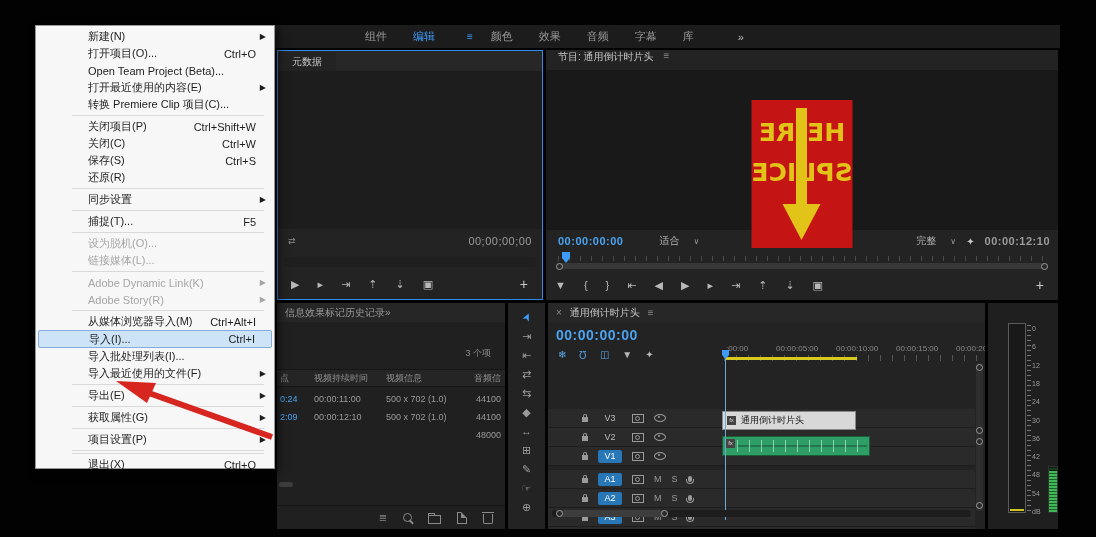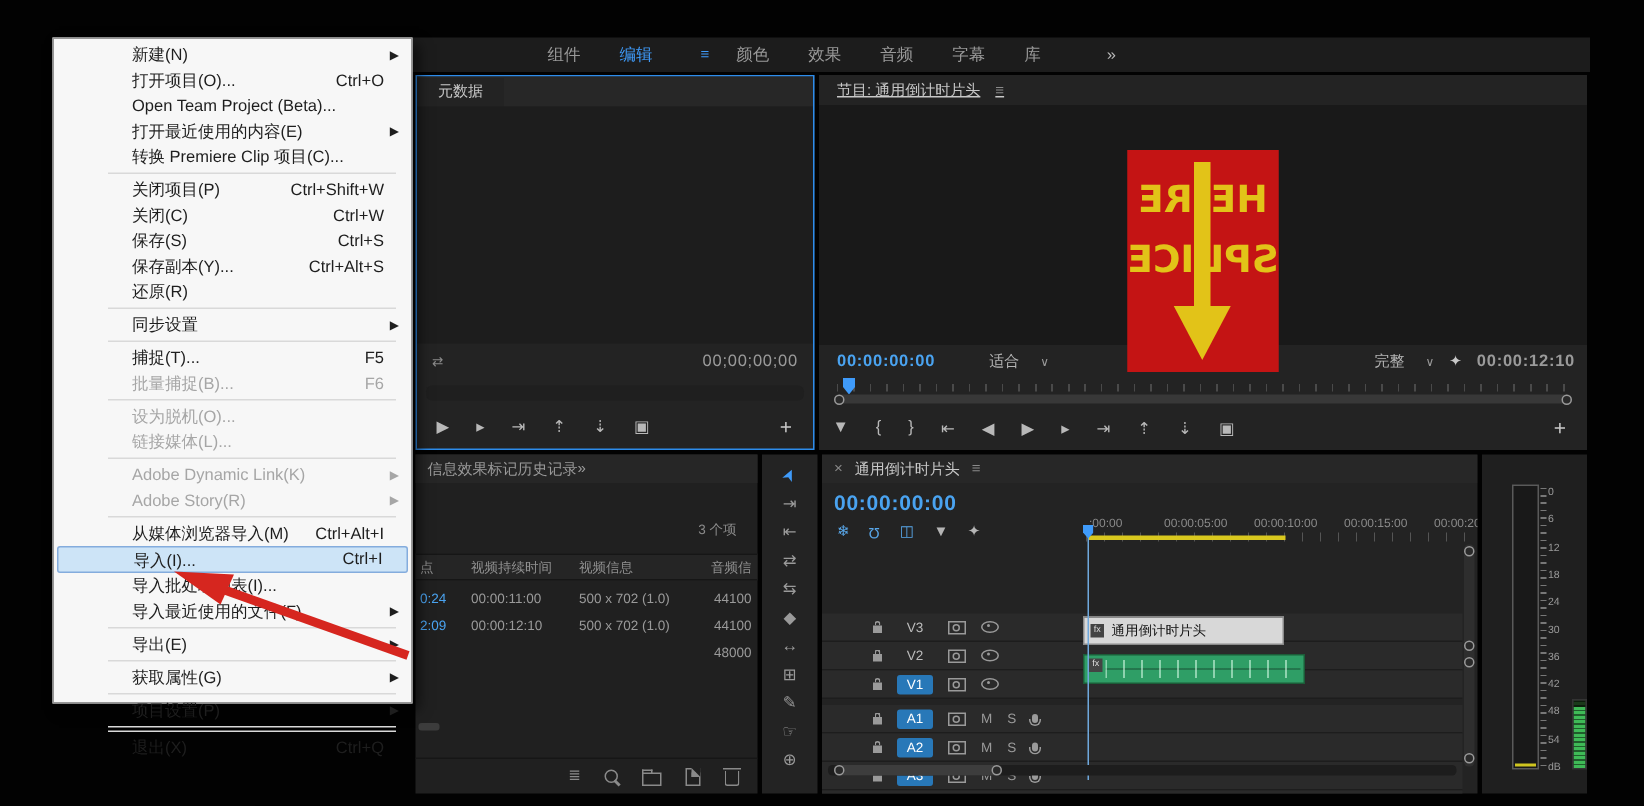"节目: 通用倒计时片头" #prog-head { align-items: center -> none; text-decoration: underline -> none }
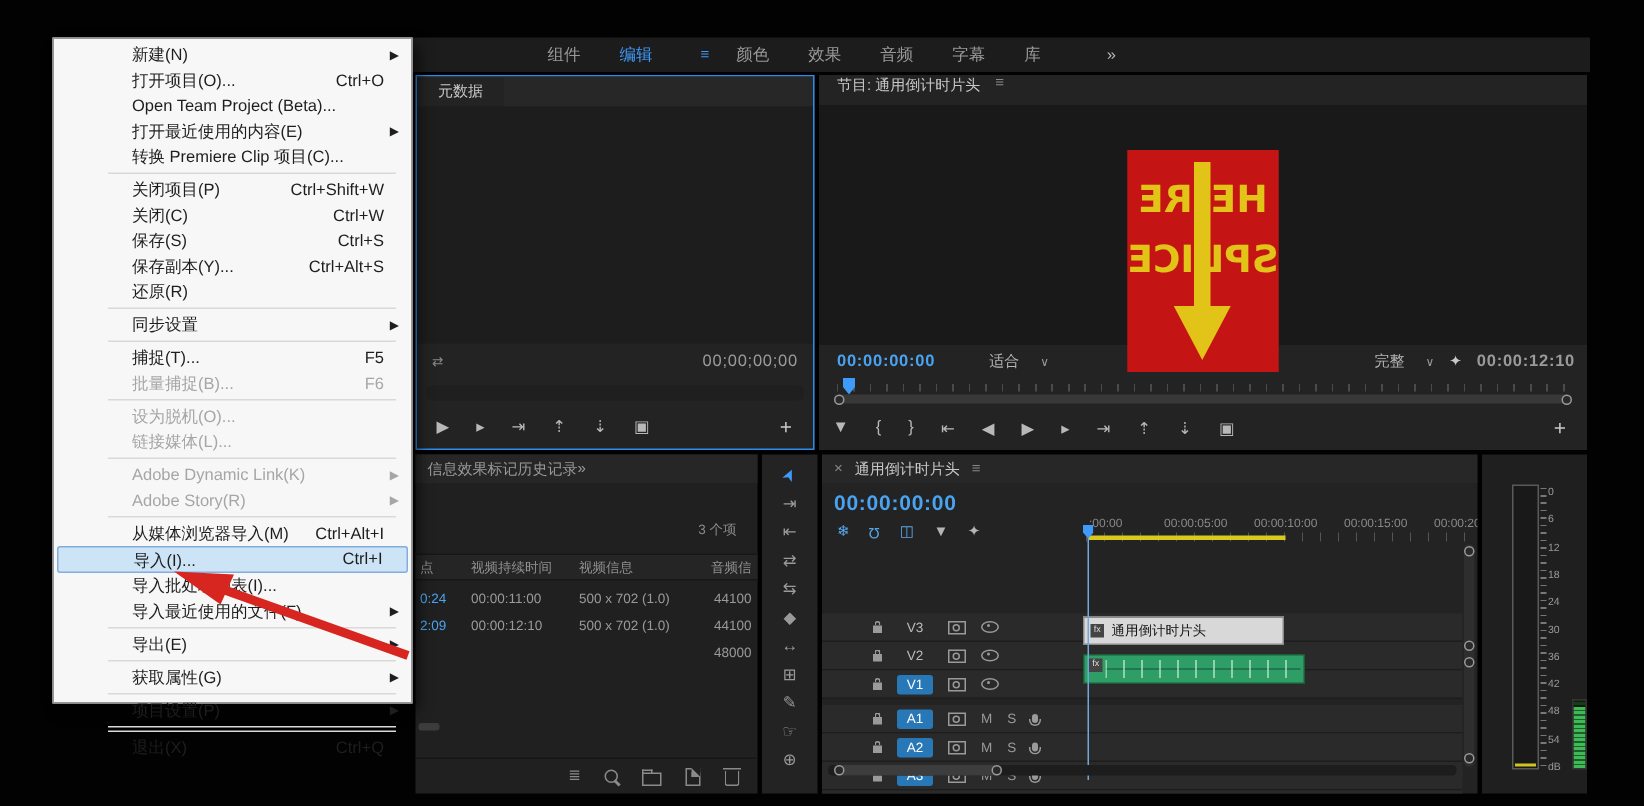"保存副本(Y)..." div.m-item { html: <div> <span>保存副本(Y)...</span> <span>Ctrl+Alt+S</span> </div> -> none }
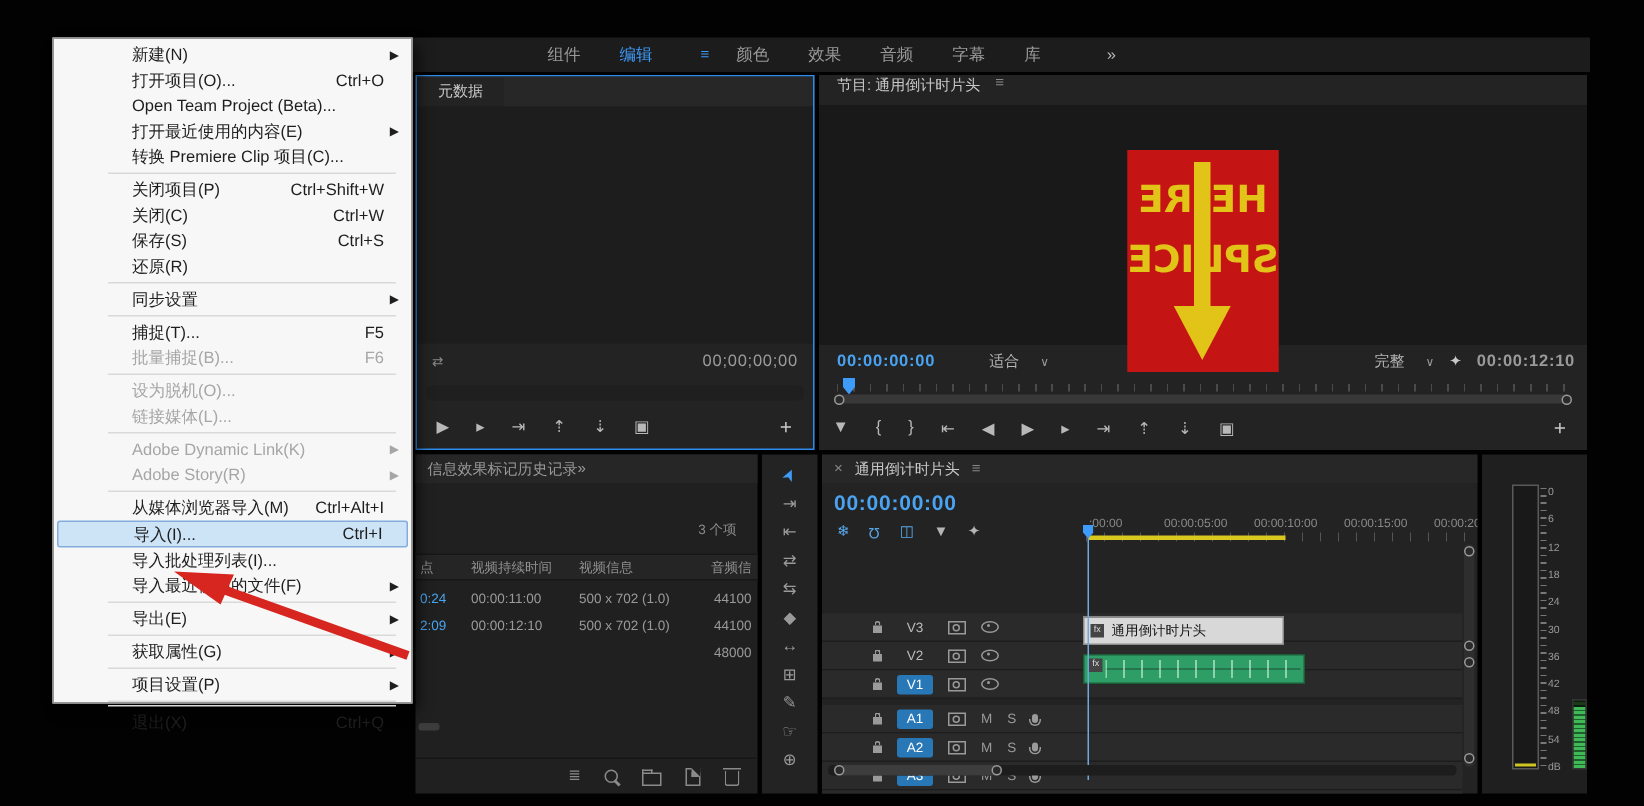"批量捕捉(B)..." div.m-item { html: <div> <span>批量捕捉(B)...</span> <span>F6</span> </div> -> none }
